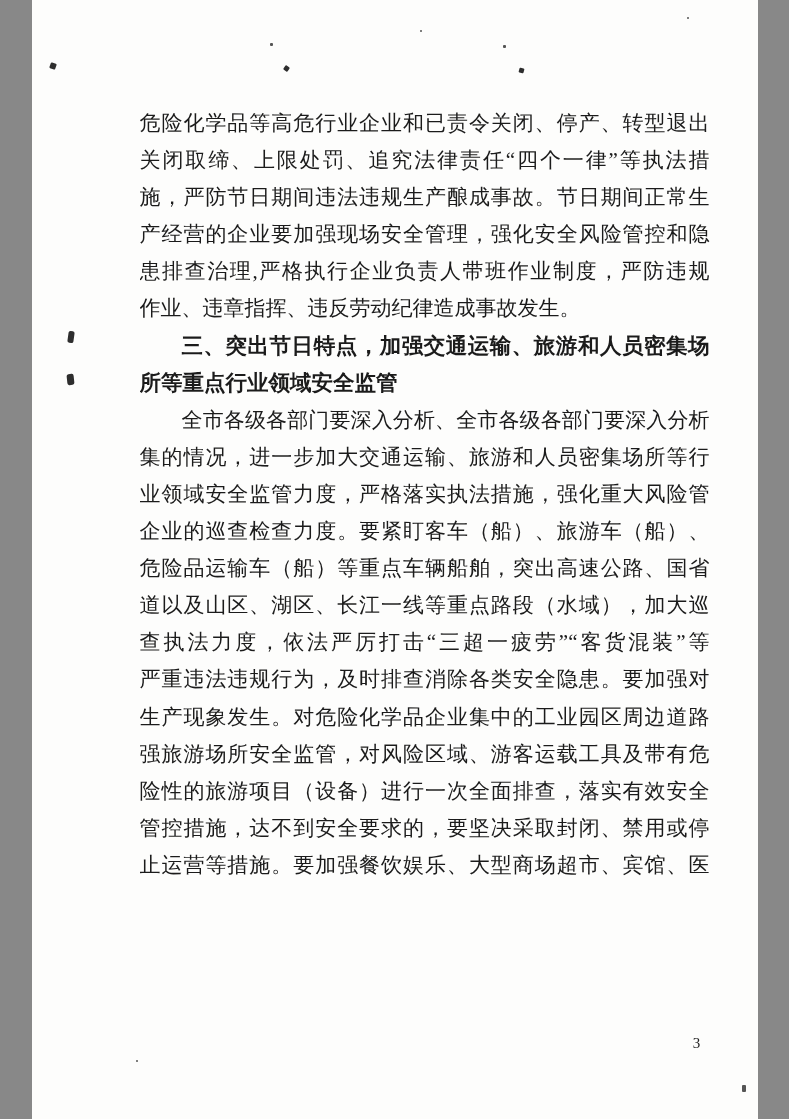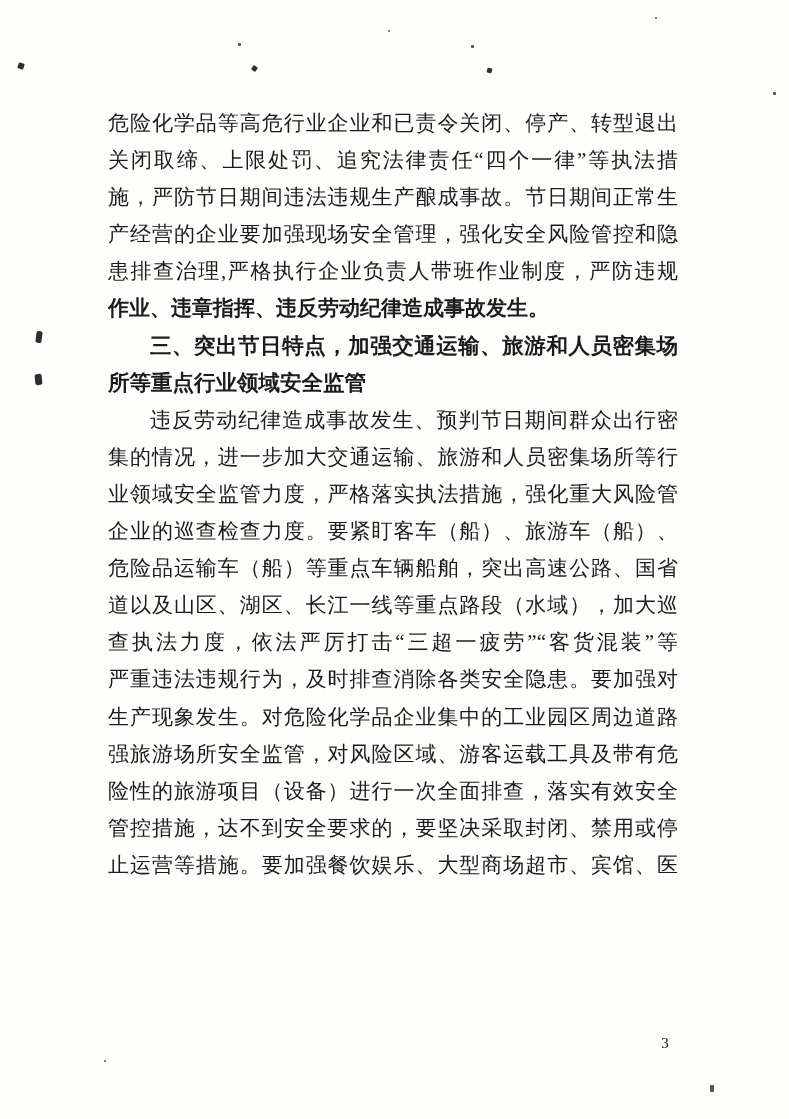"危险化学品等高危行业企业和已责令关闭、停产、转型退出" .page { width: 789px -> 726px }
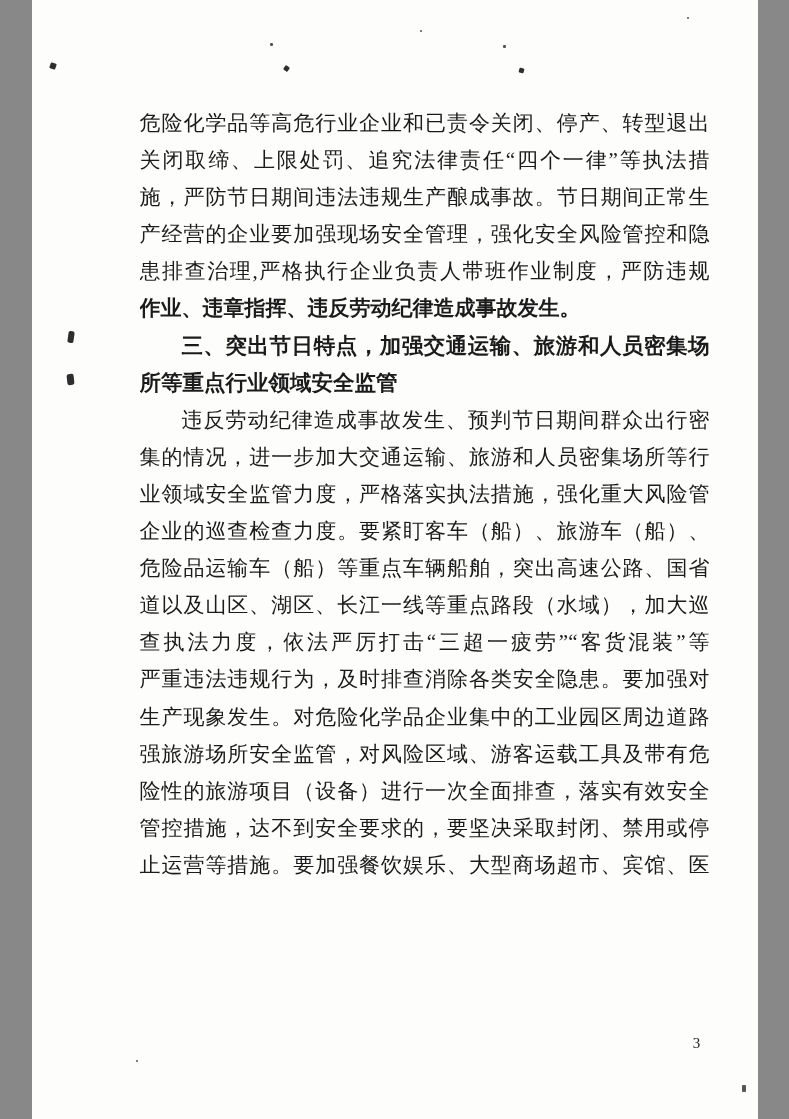"作业、违章指挥、违反劳动纪律造成事故发生。" .line.end { font-weight: bold -> none }
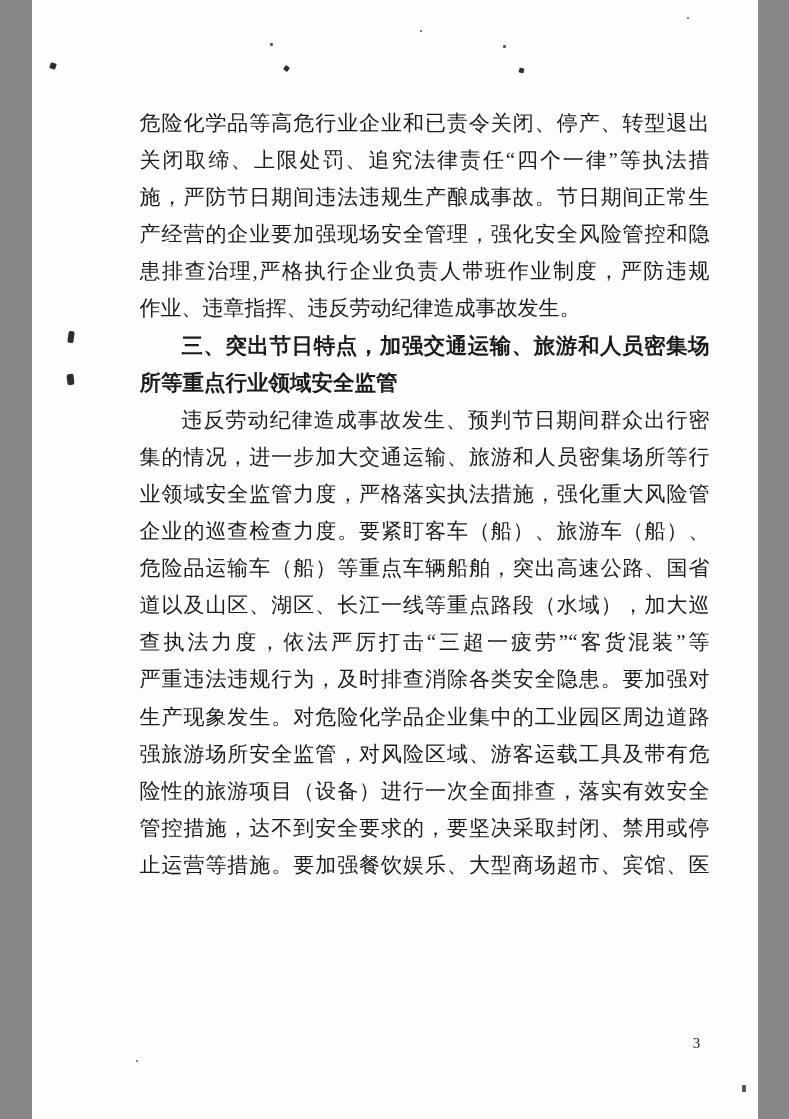"违反劳动纪律造成事故发生、预判节日期间群众出行密" div.line { text: 违反劳动纪律造成事故发生、预判节日期间群众出行密 -> 全市各级各部门要深入分析、全市各级各部门要深入分析 }
